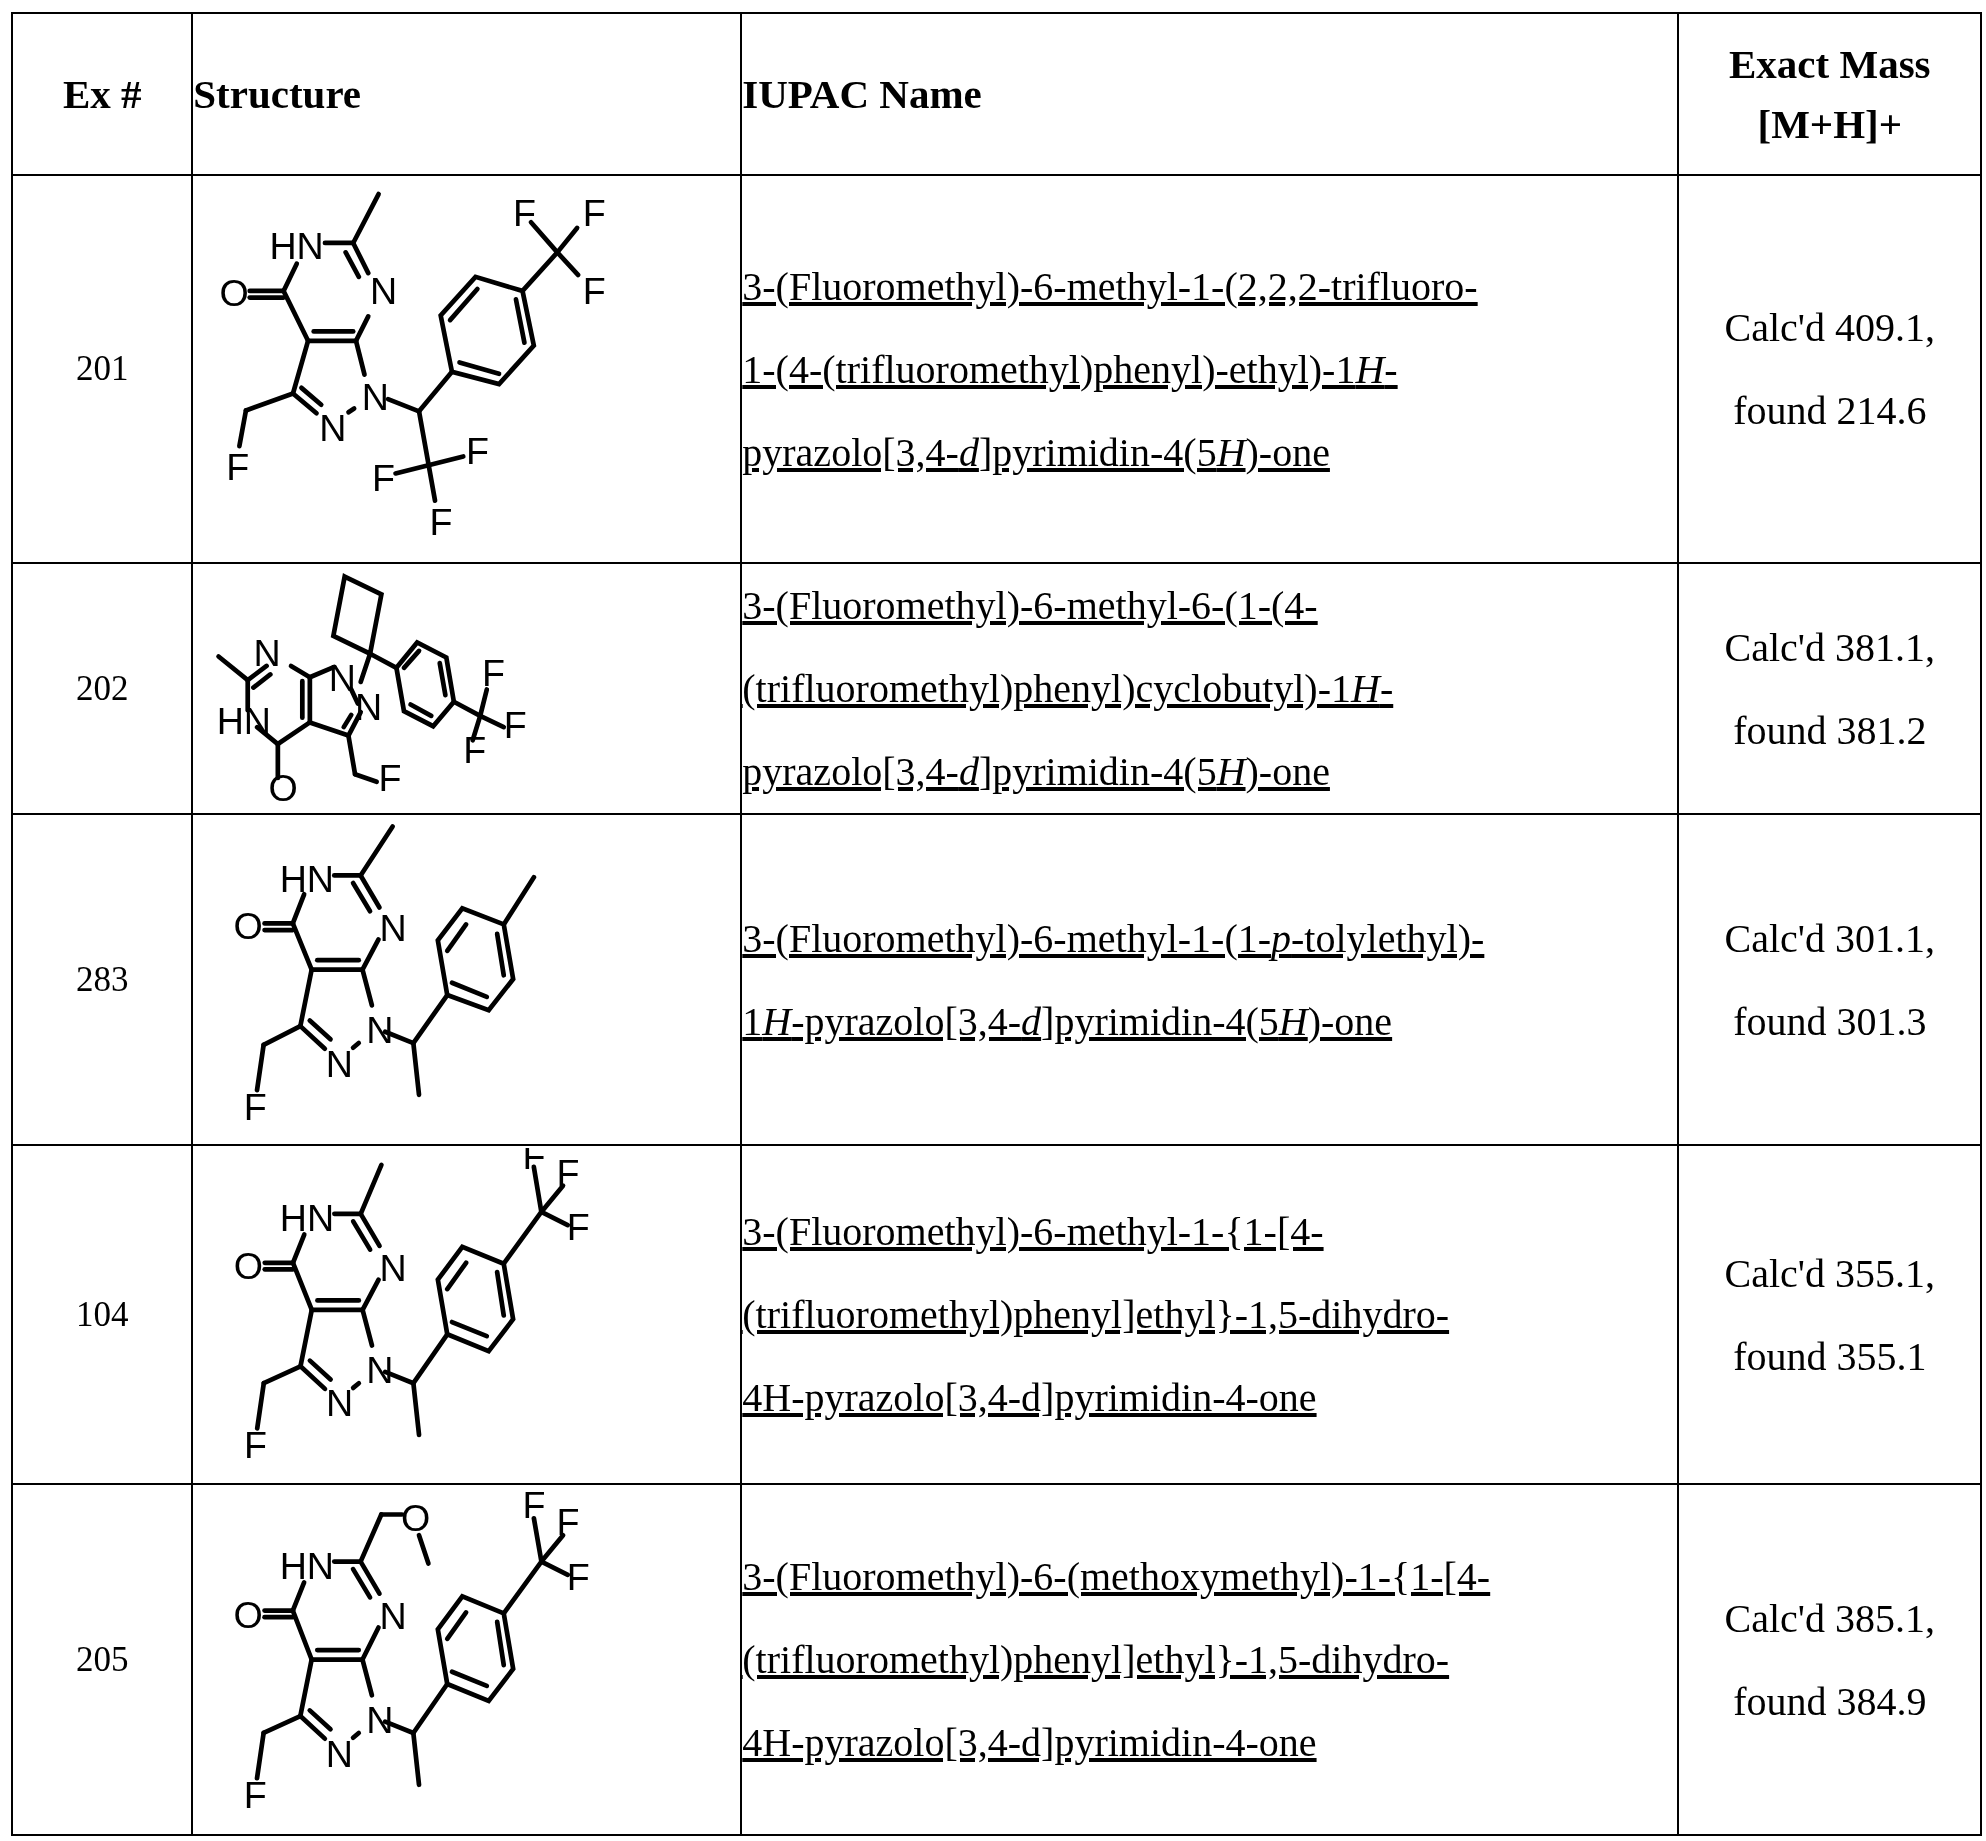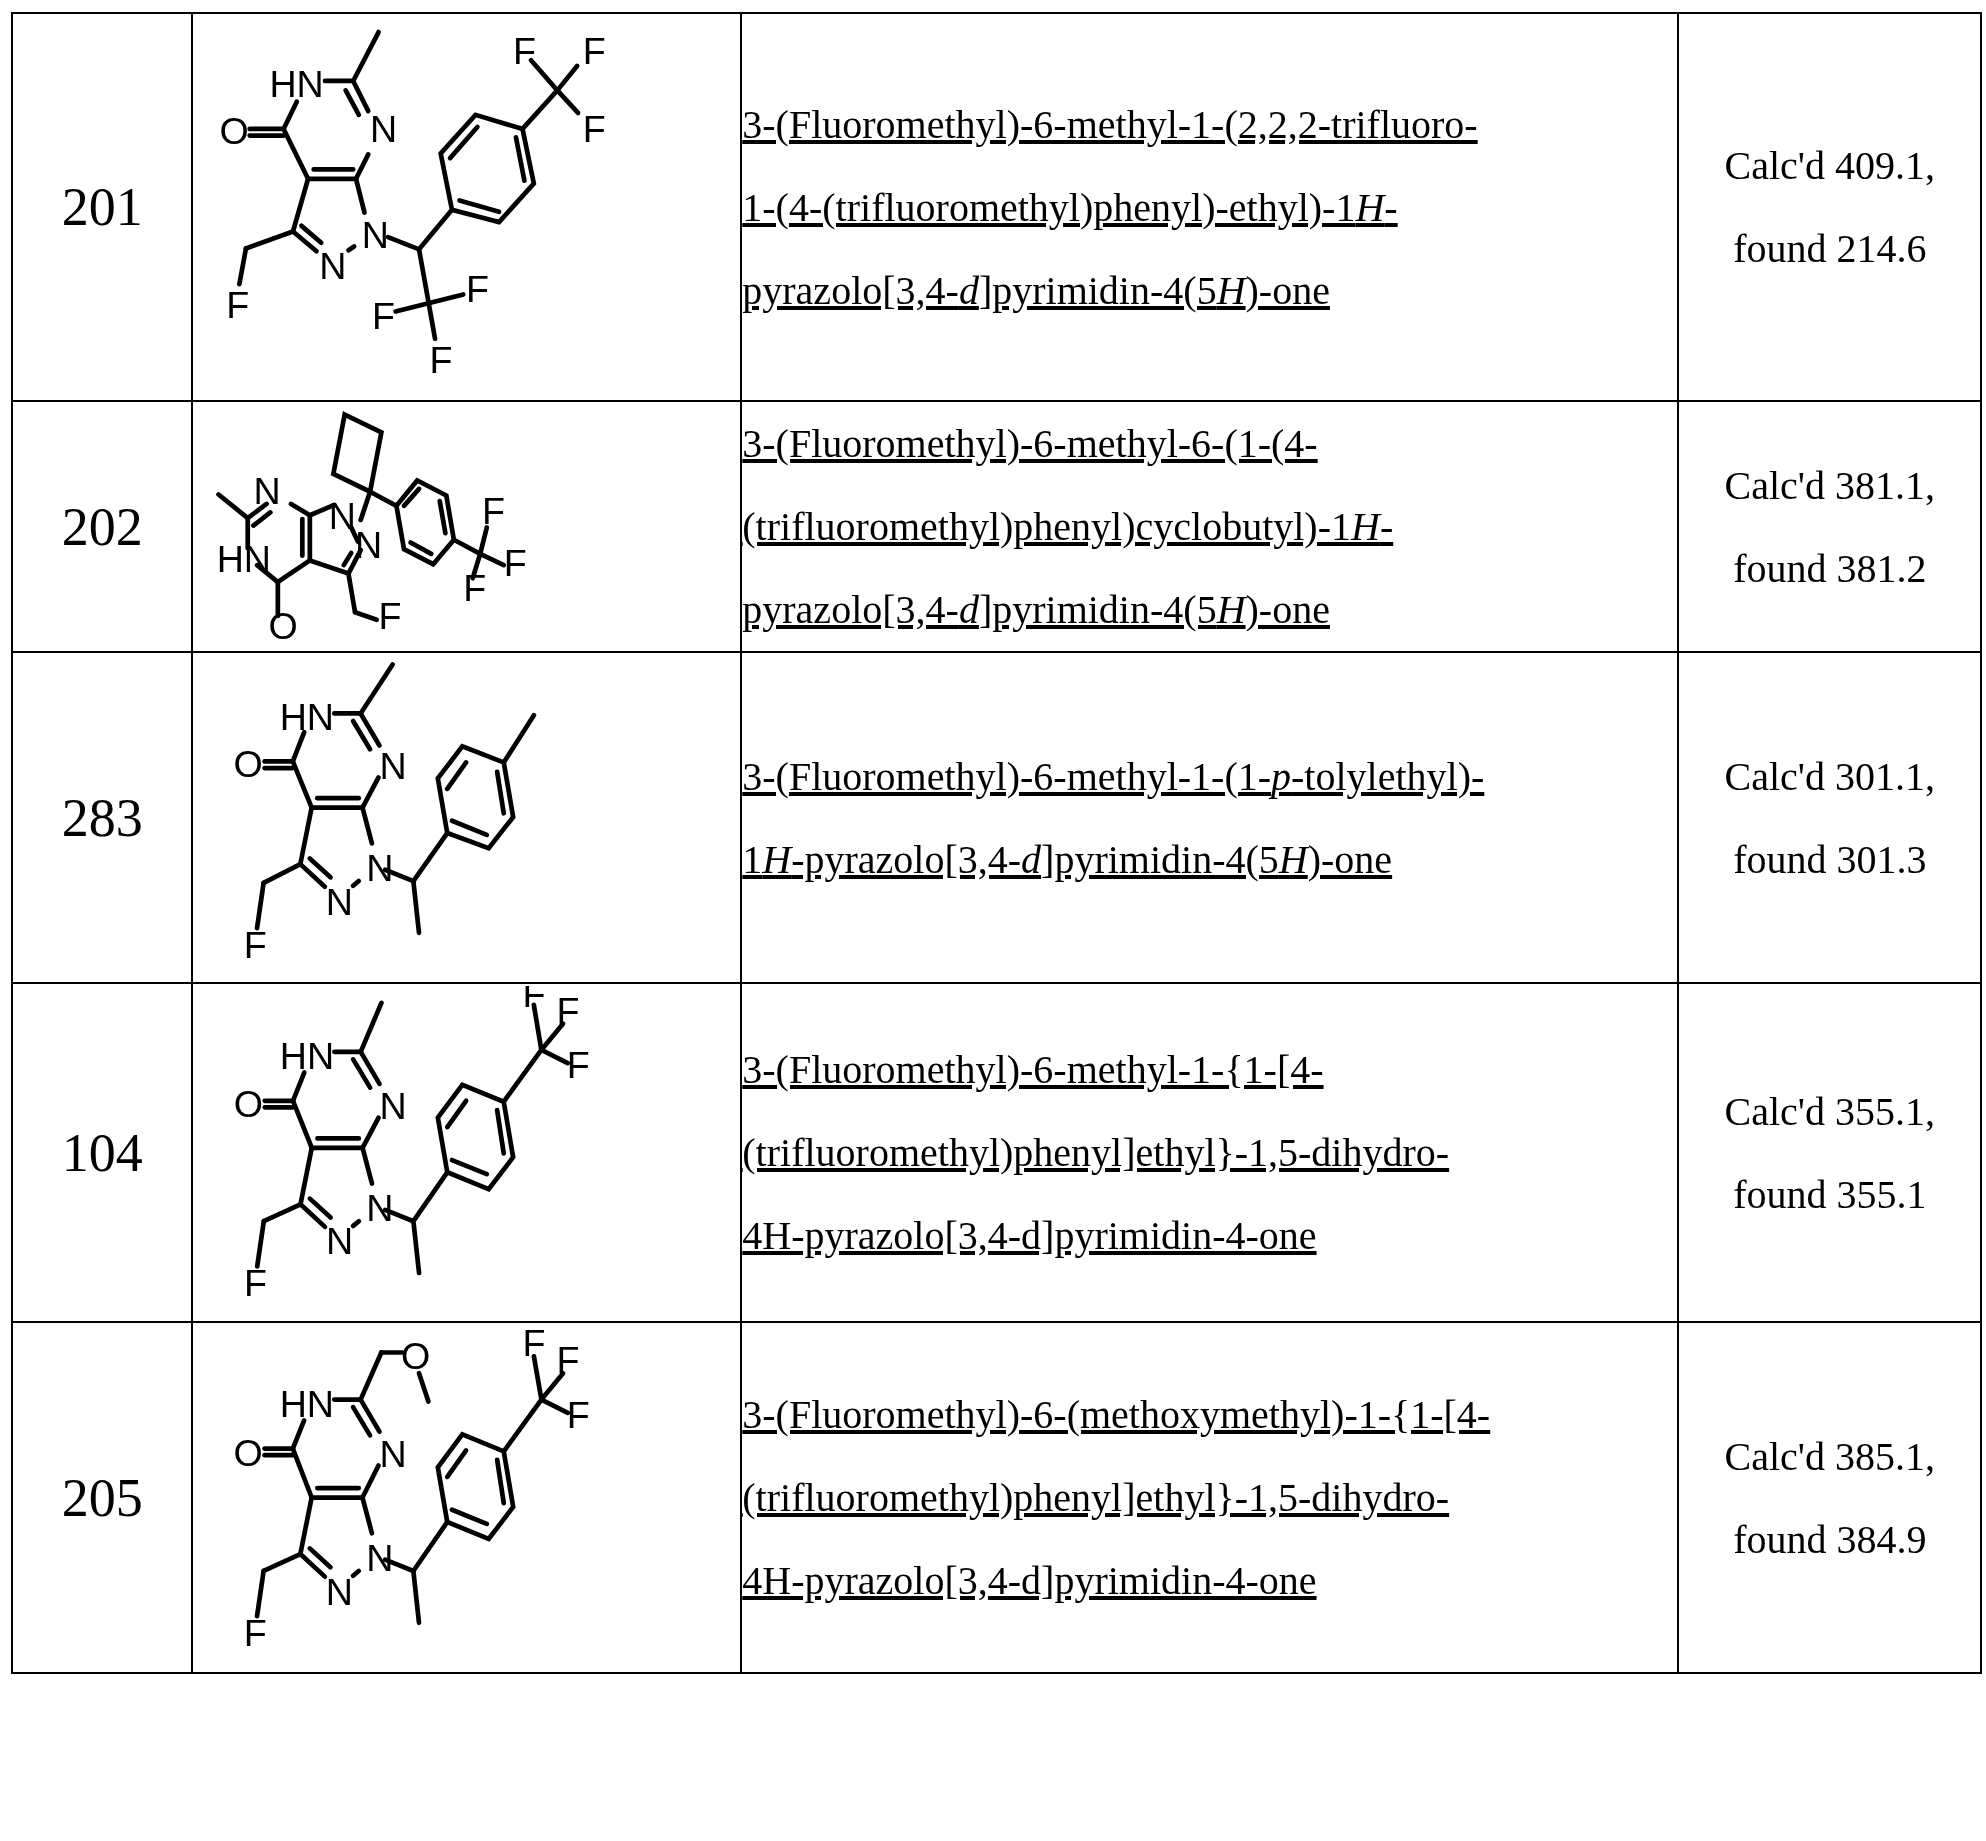"Ex #" tr.head { html: none -> <tr> <th>Ex #</th> <th>Structure</th> <th>IUPAC Name</th> <th> <span>Exact Mass</span> <span>[M+H]+</span> </th> </tr> }
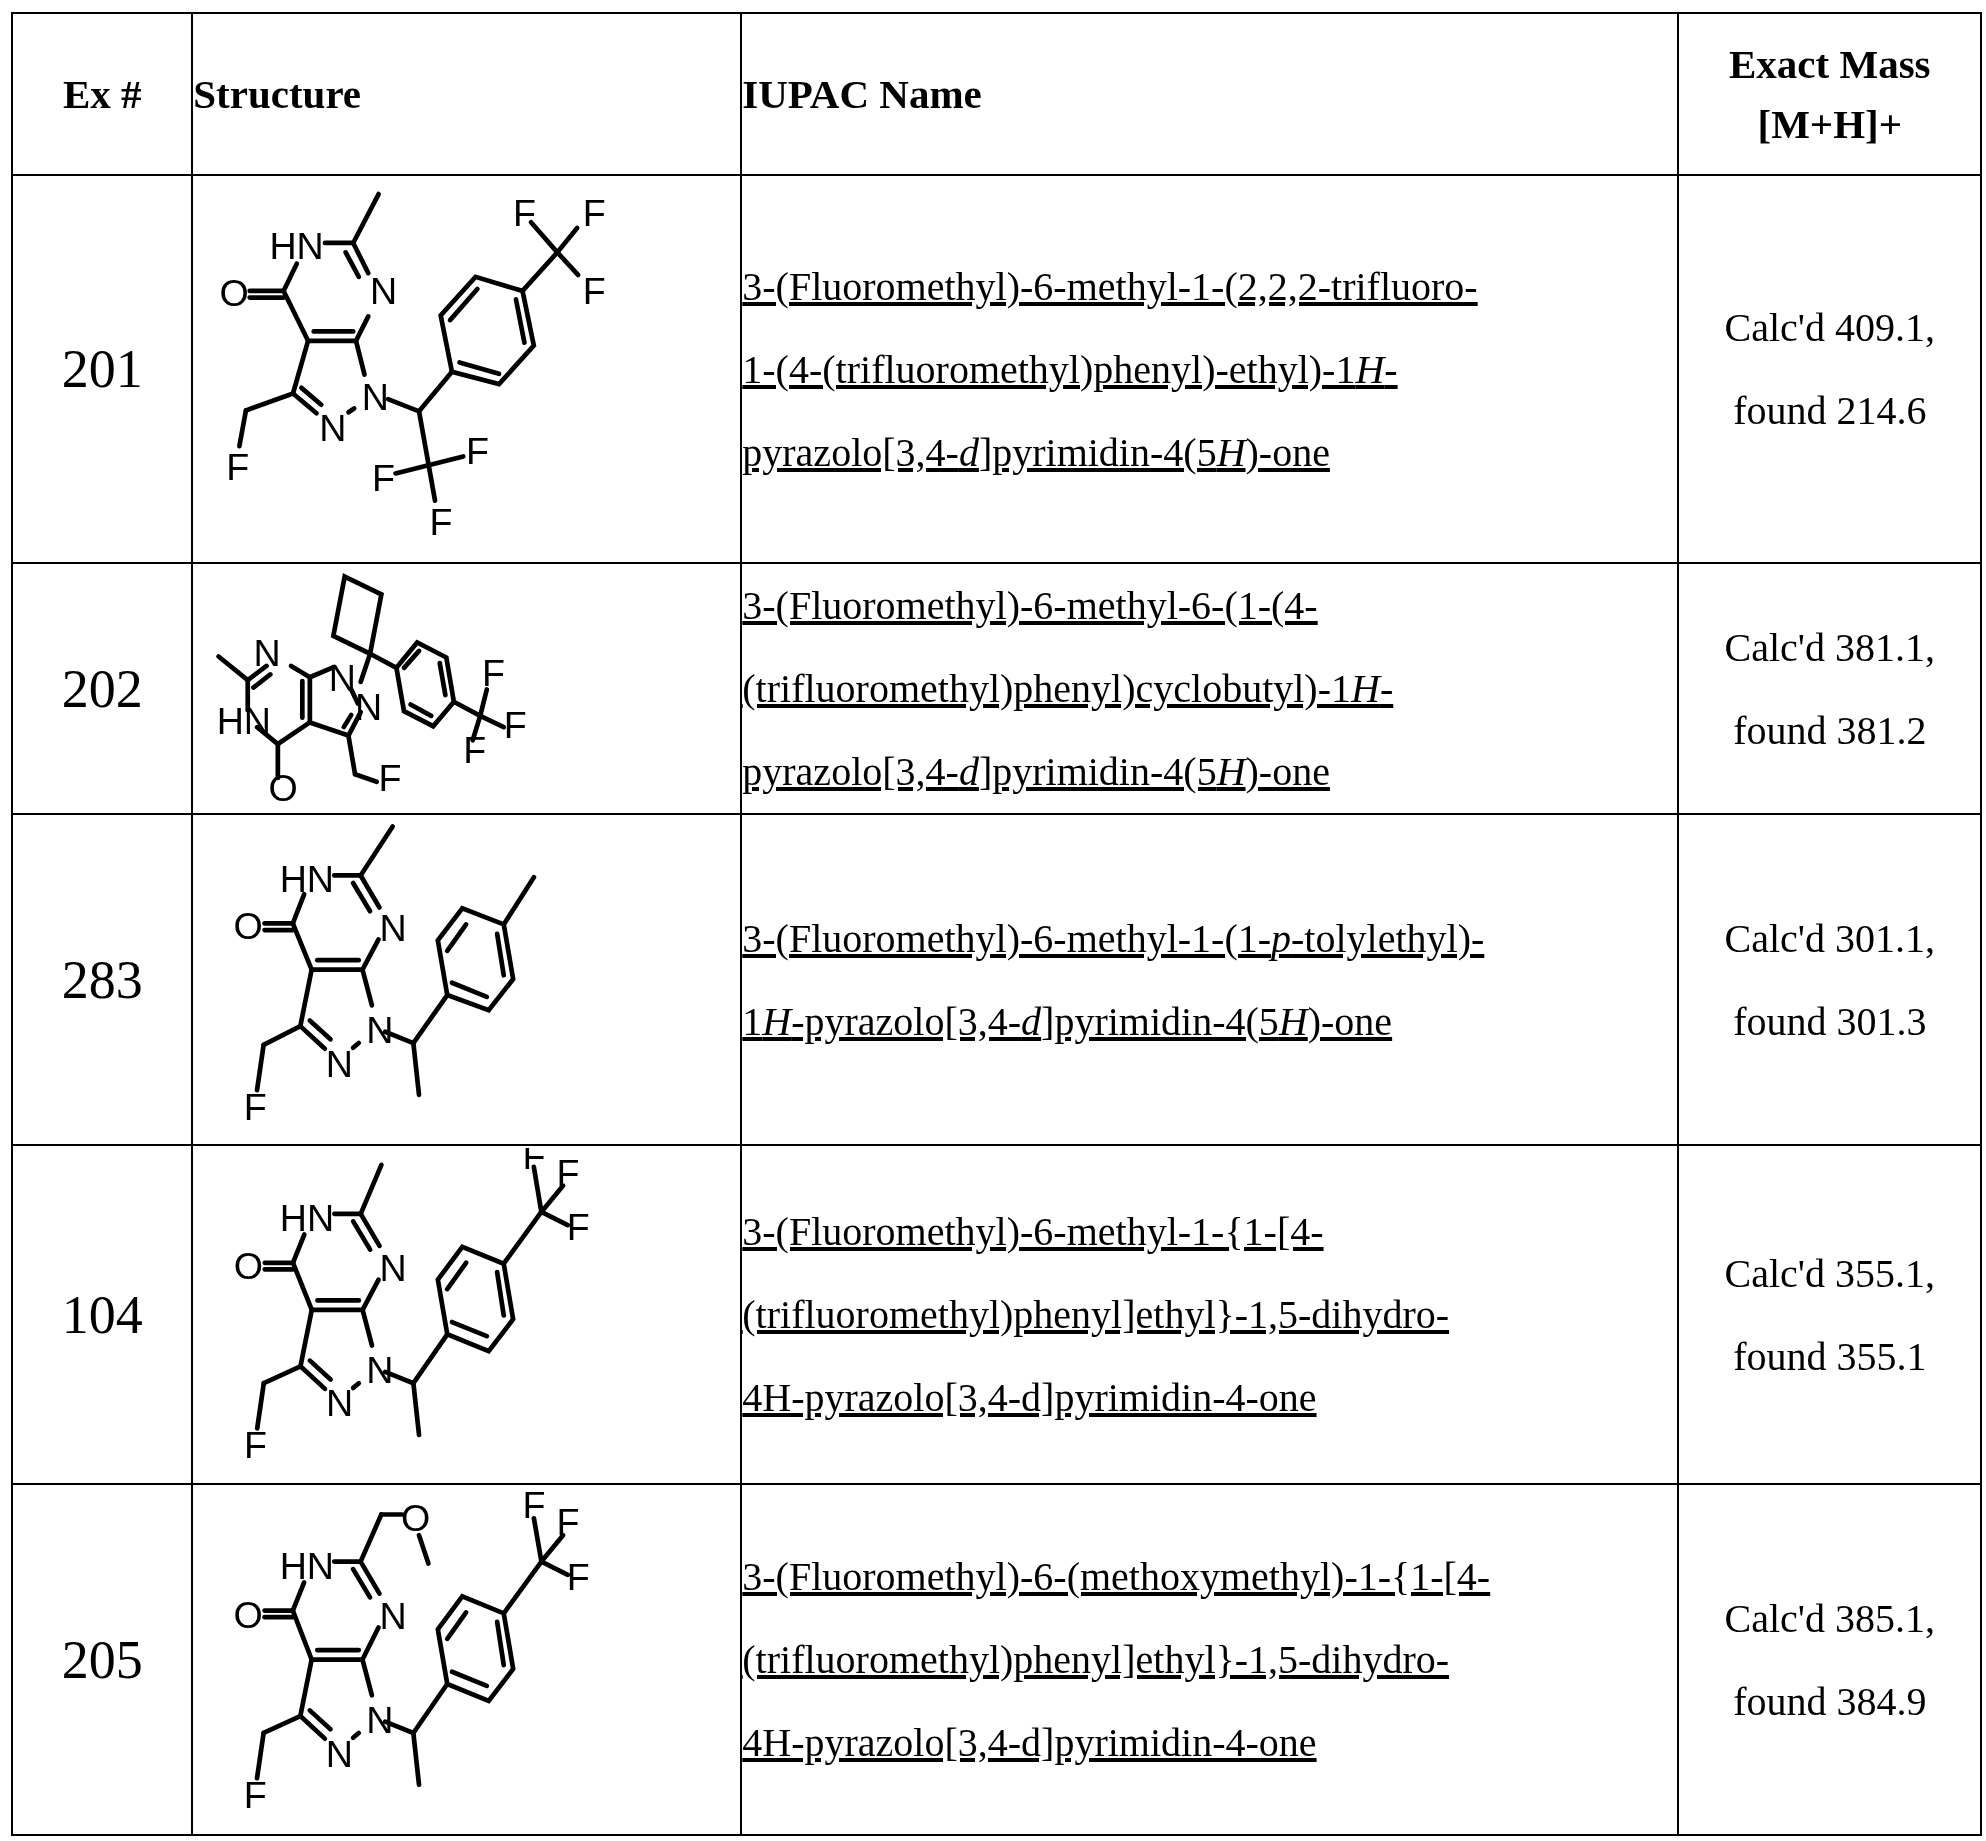"201" td.exnum { font-size: 54px -> 35px }
